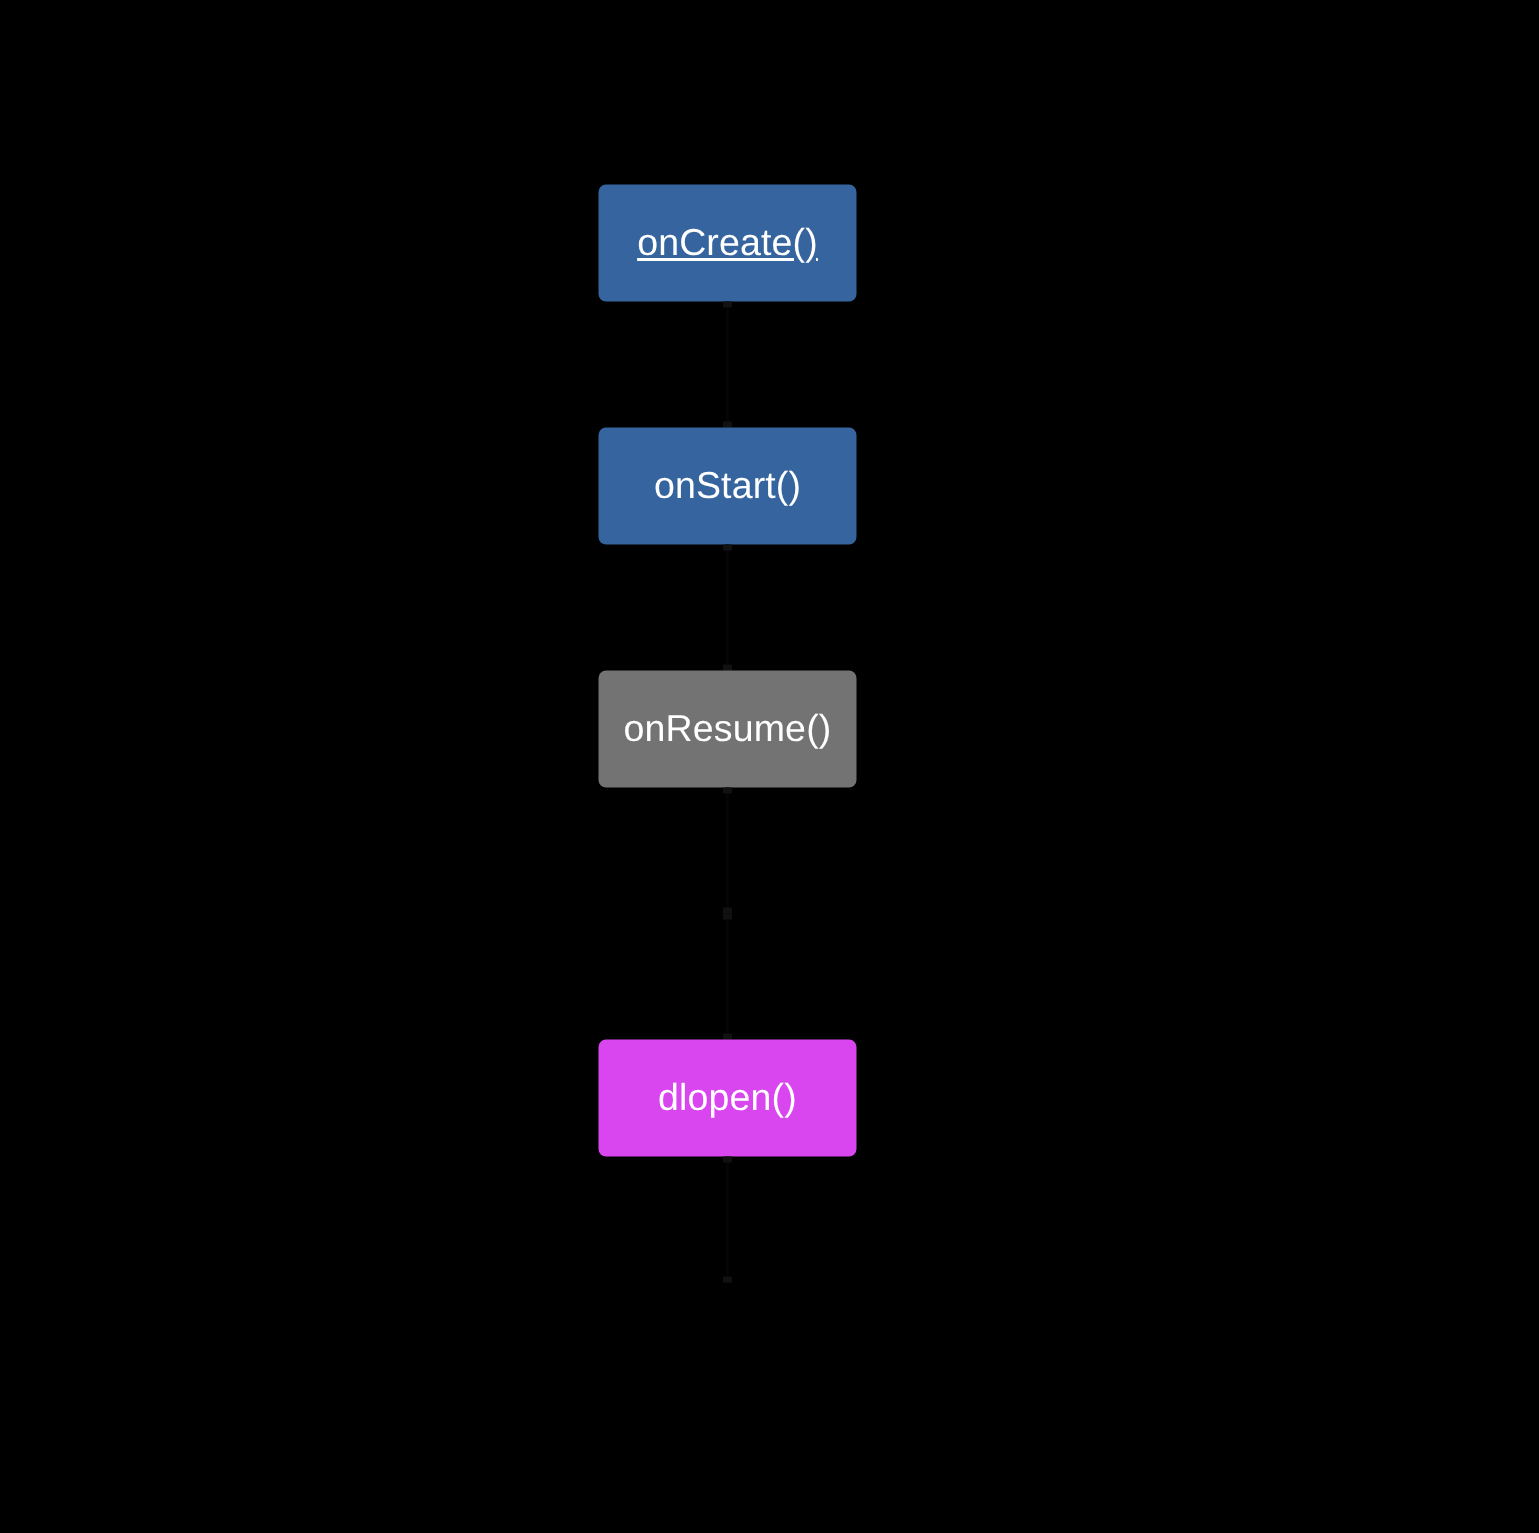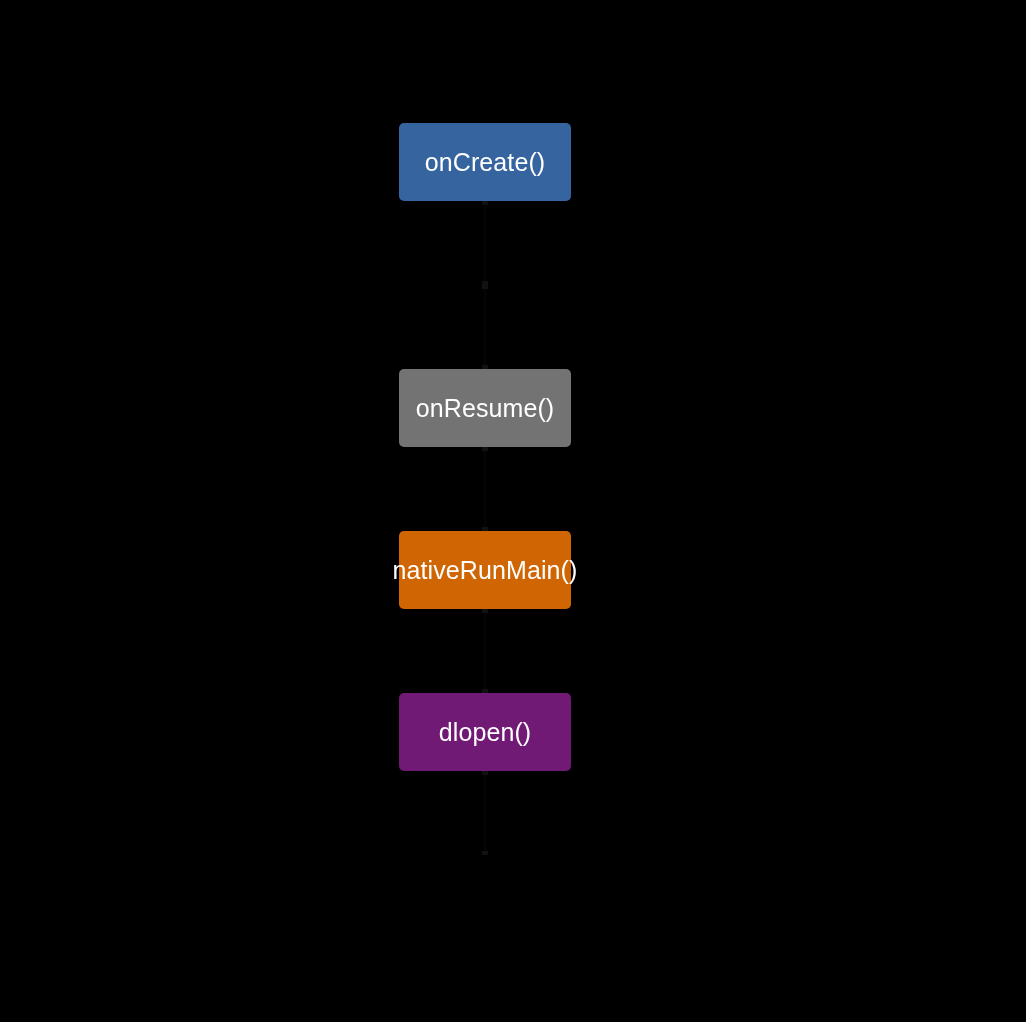"onCreate()" div.node { text-decoration: none -> underline }
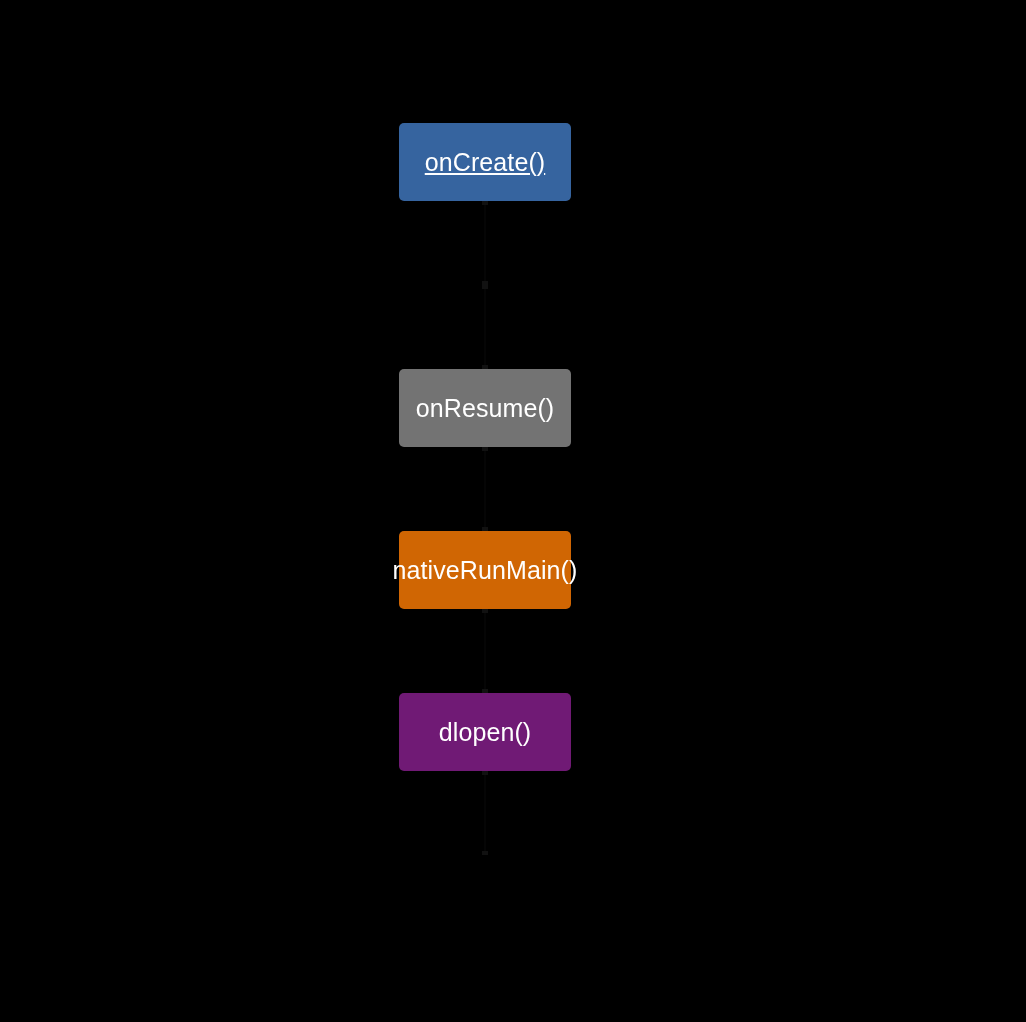"onStart()" div.node { html: none -> <div> <span>onStart()</span> </div> }
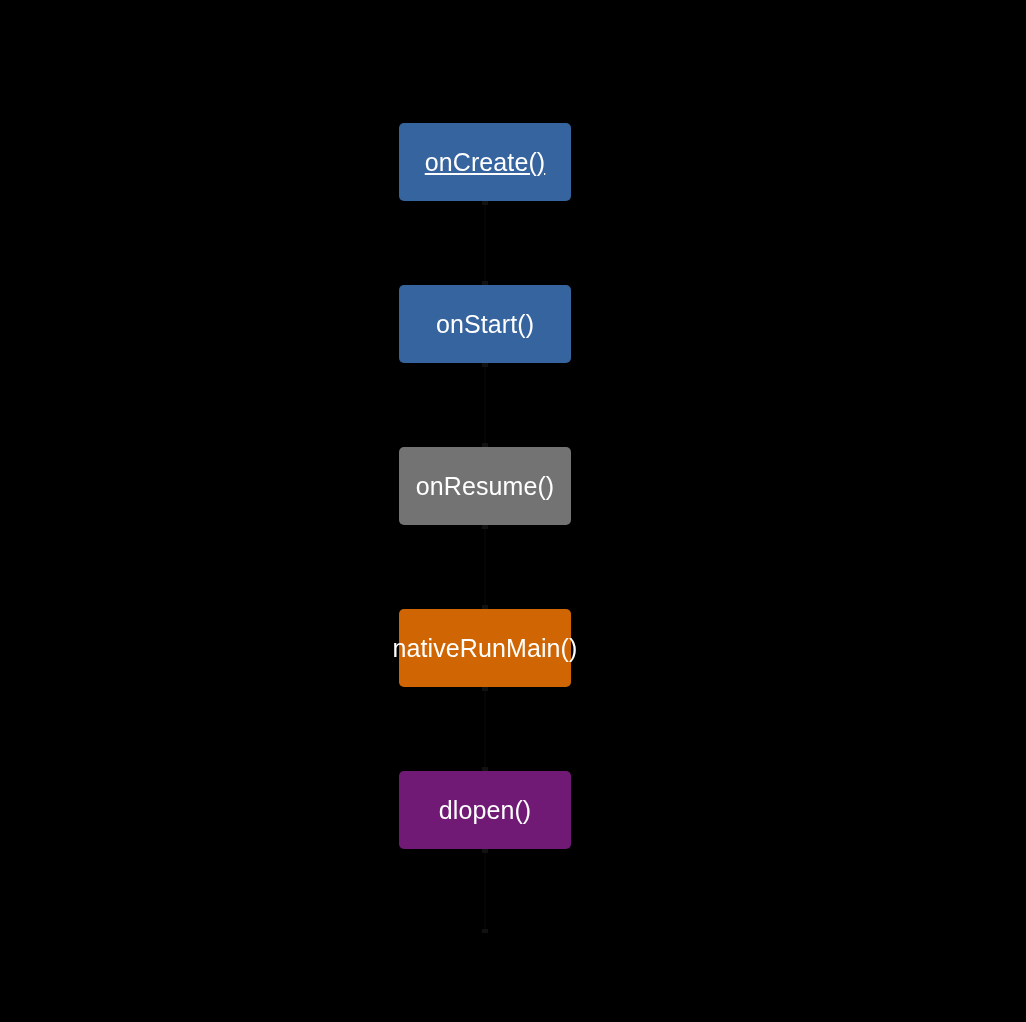"nativeRunMain()" div.node { html: <div> <span>nativeRunMain()</span> </div> -> none }
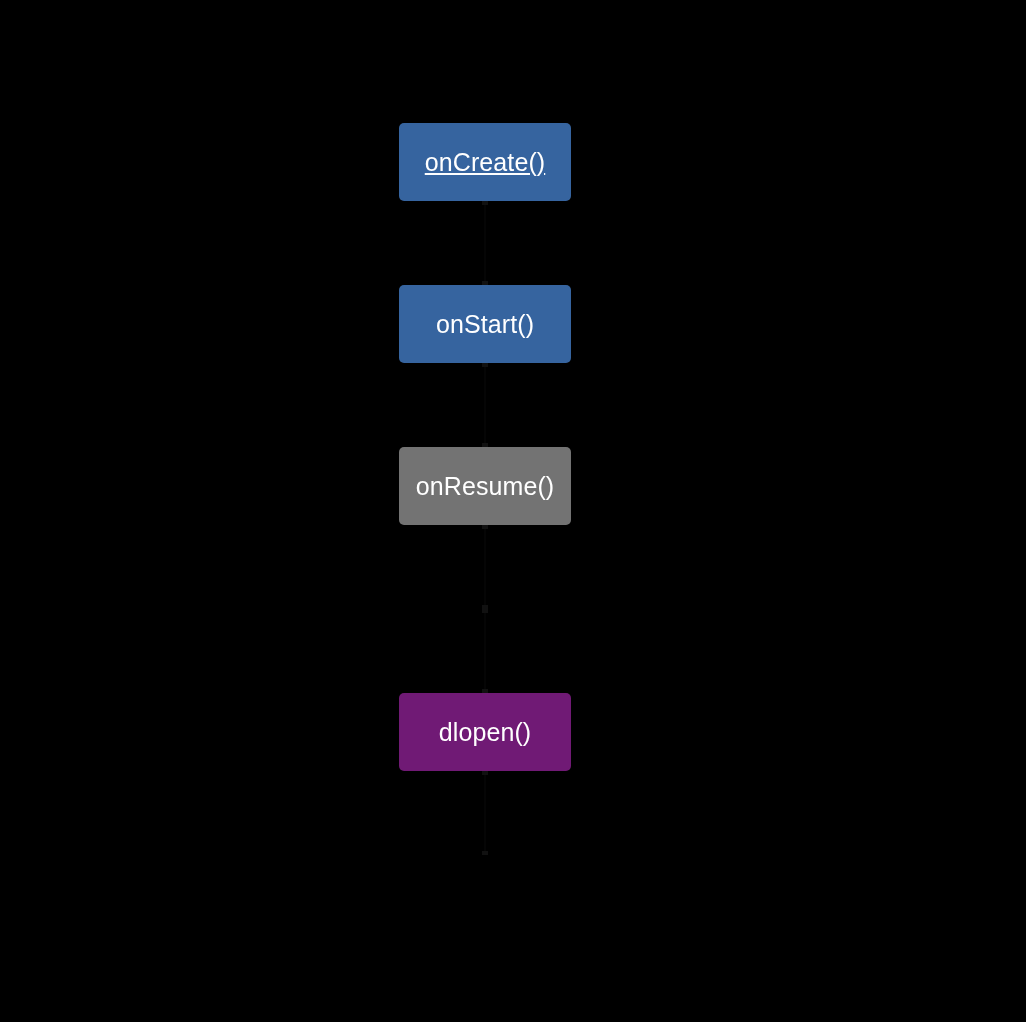"dlopen()" div.node { background: #701a75 -> #d946ef }
